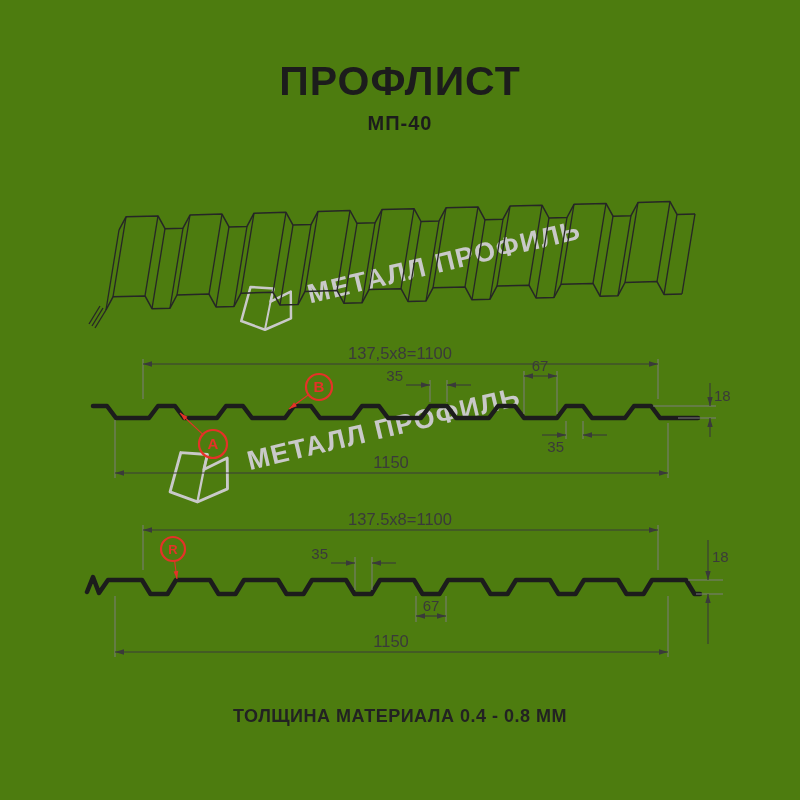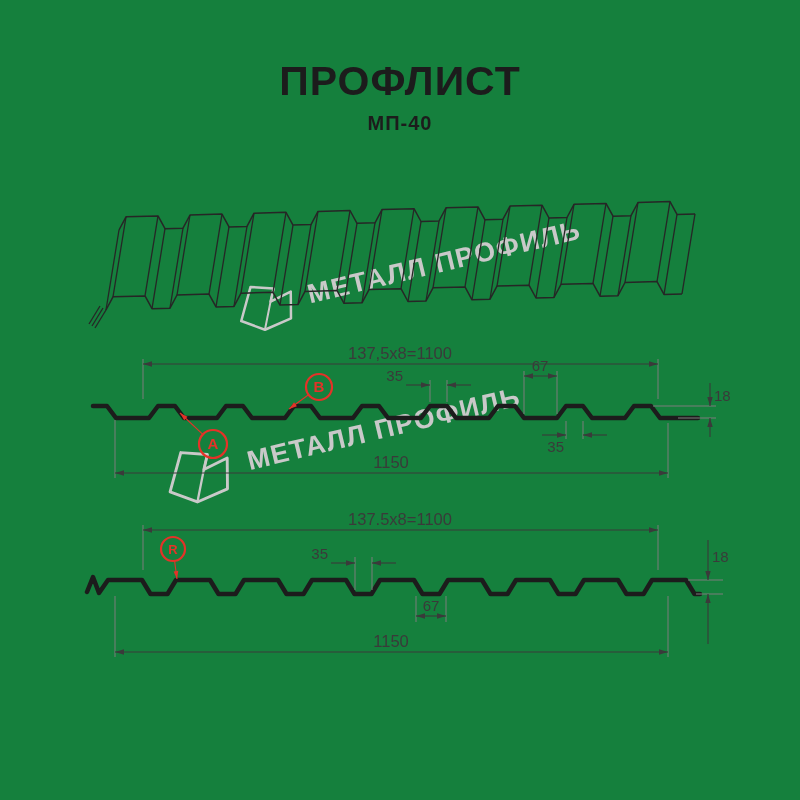"ПРОФЛИСТ" #page { background: #15803d -> #4d7c0f }
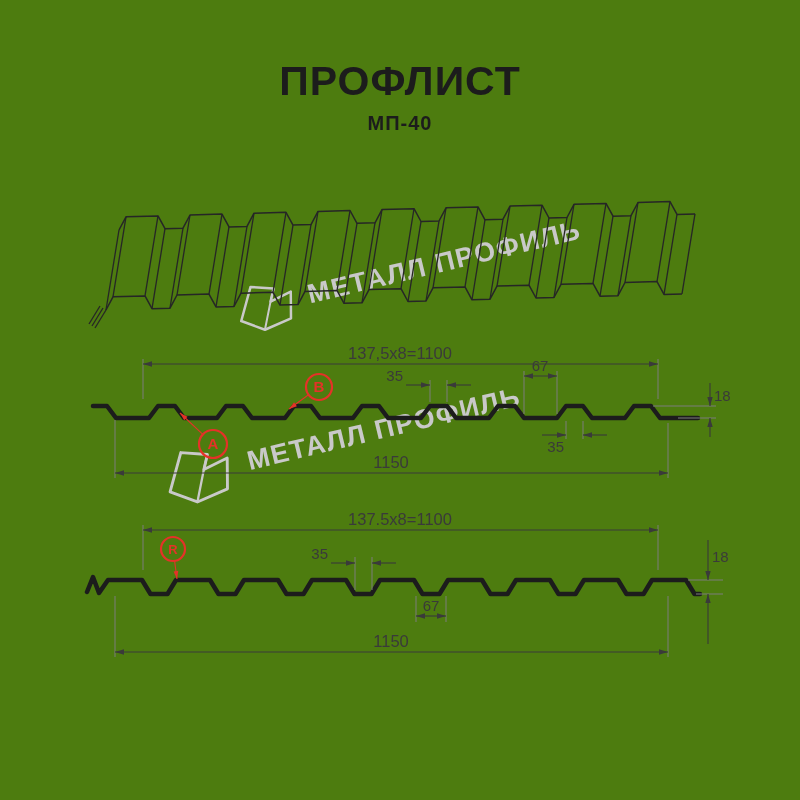"ТОЛЩИНА МАТЕРИАЛА 0.4 - 0.8" div.footer-note { html: none -> <div>ТОЛЩИНА МАТЕРИАЛА 0.4 - 0.8 ММ</div> }
